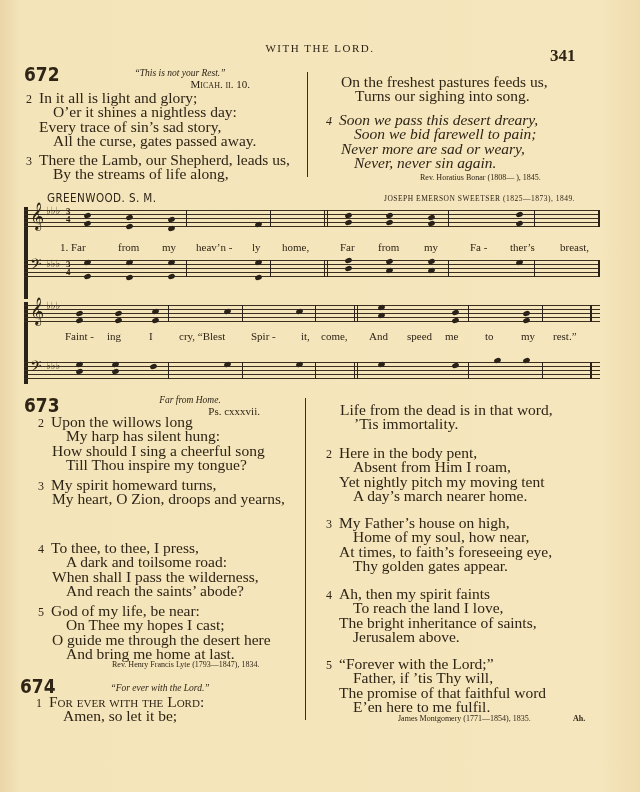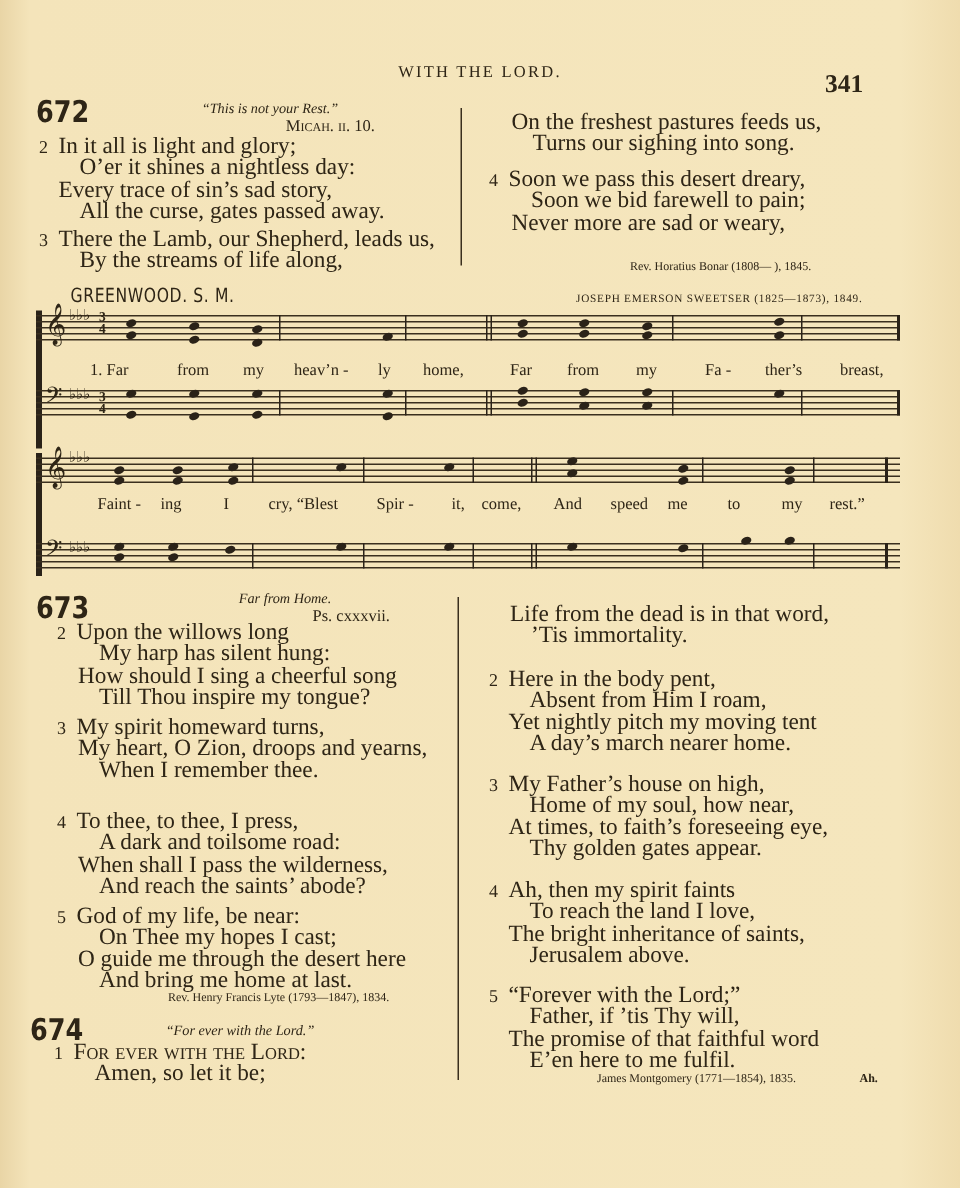"4 Soon we pass this" div.abs { font-style: none -> italic }
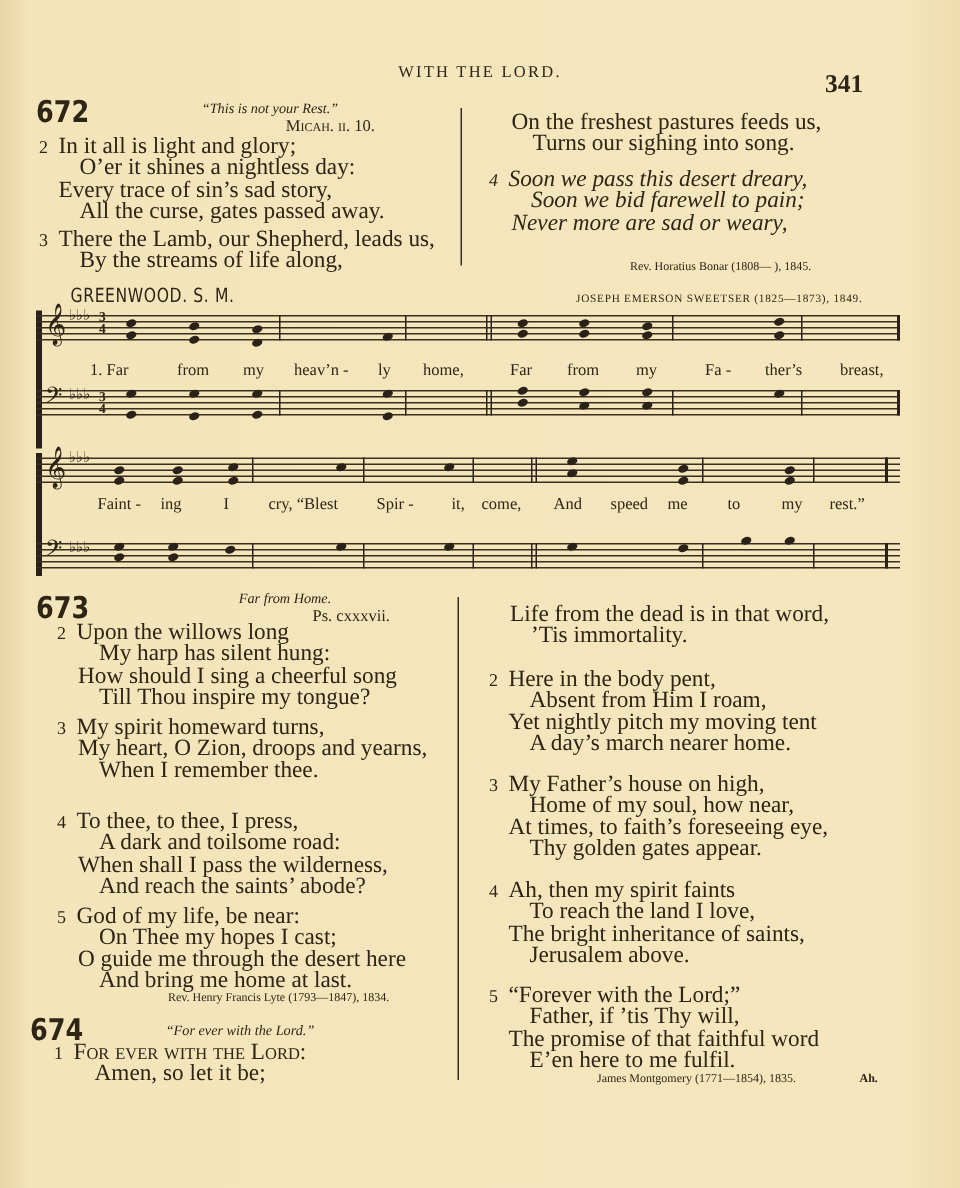"Never, never sin again." span.line { html: none -> <span>Never, never sin again.</span> }
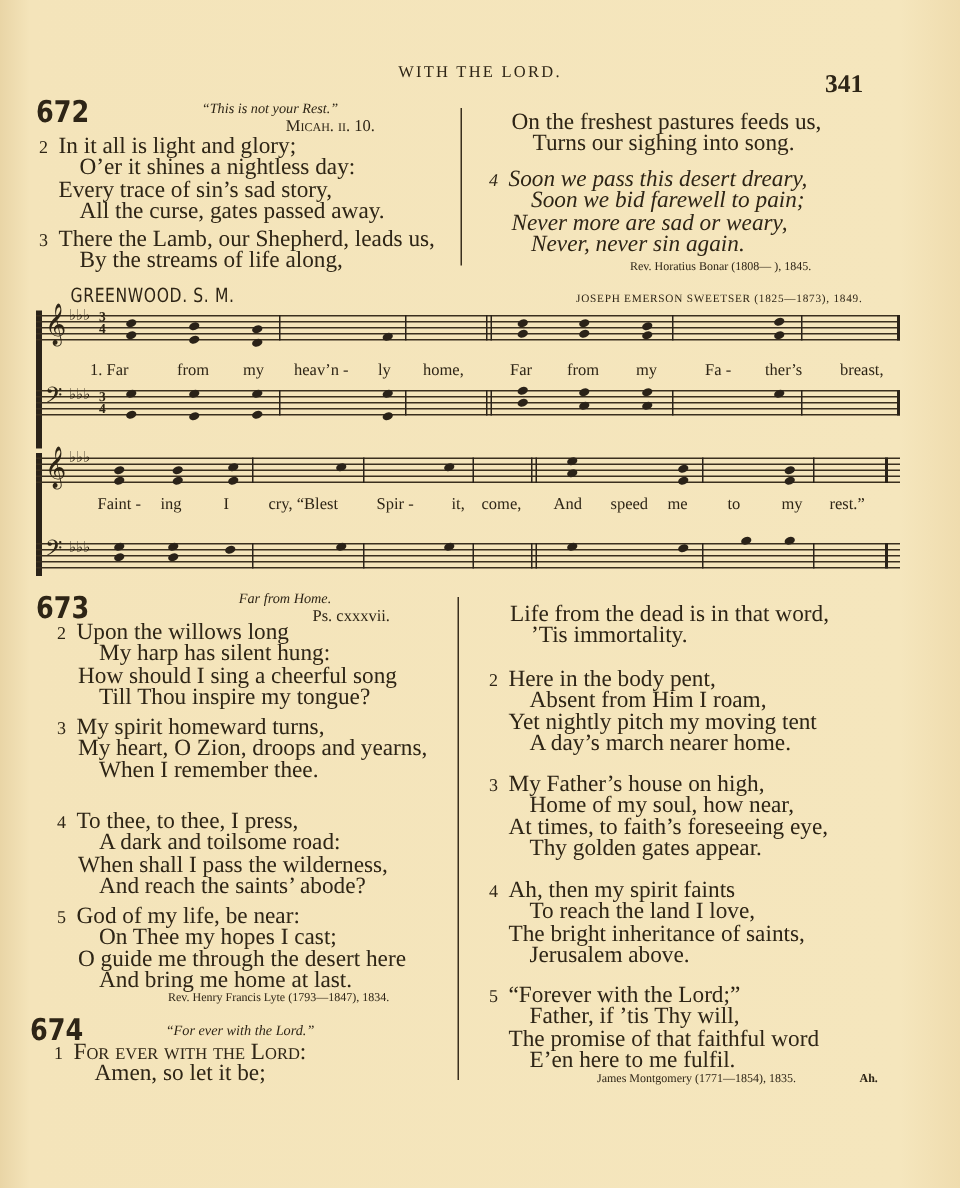"When I remember thee." span.line { html: <span>When I remember thee.</span> -> none }
